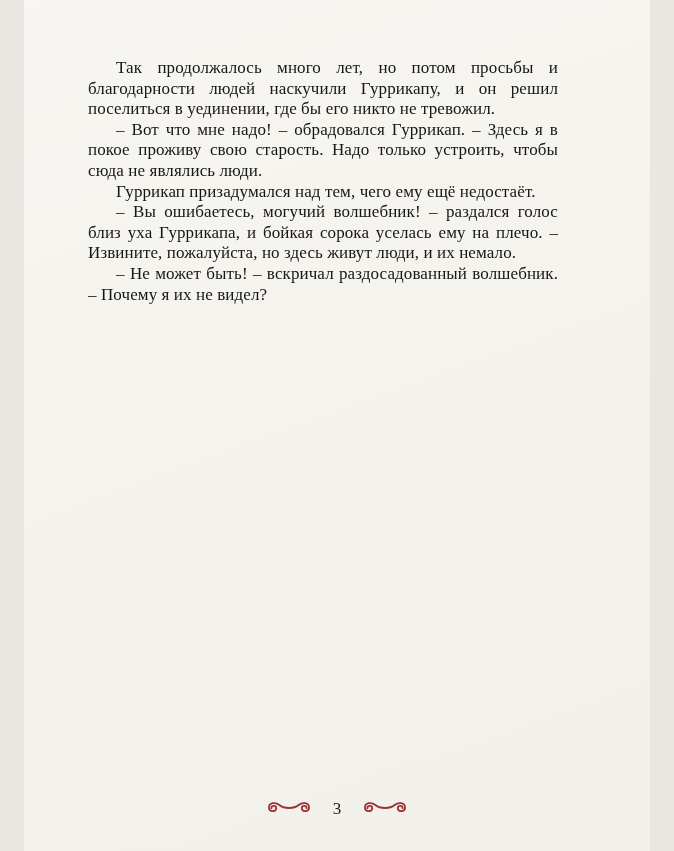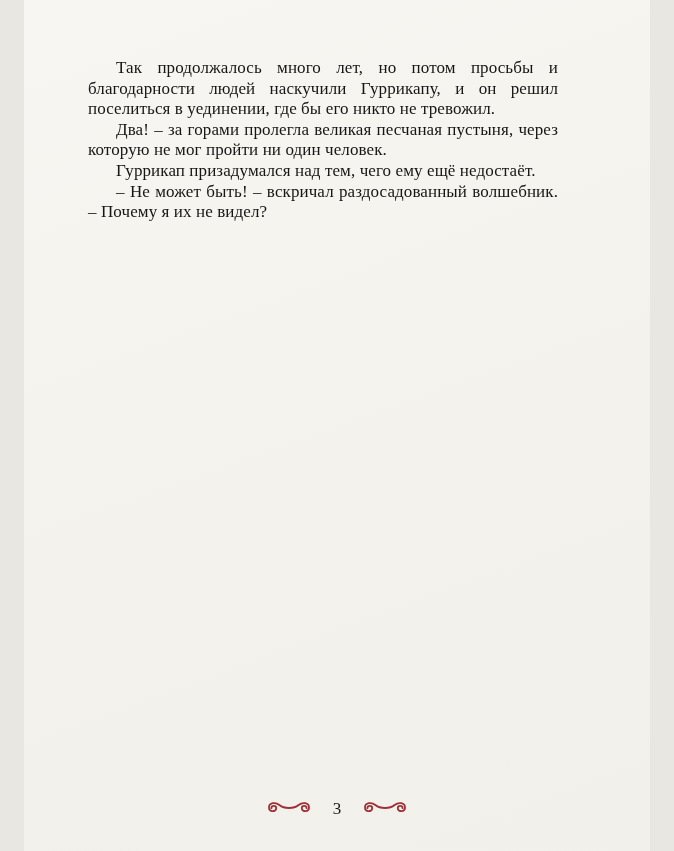"– Вот что мне надо!" p { html: none -> <p>– Вот что мне надо! – обрадовался Гуррикап. – Здесь я в покое проживу свою старость. Надо только устроить, чтобы сюда не являлись люди.</p> }
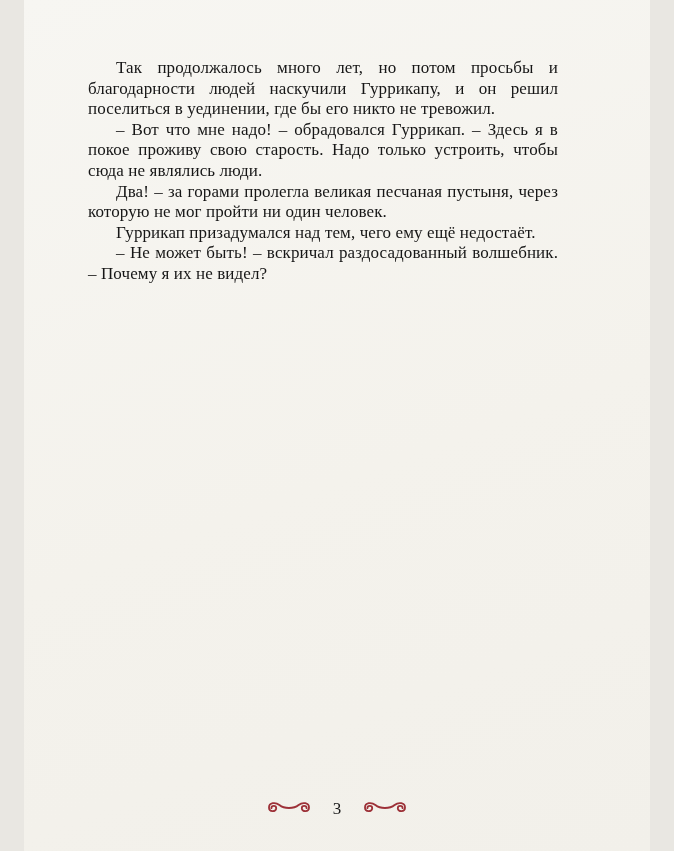"Два! – за горами пролегла" p { html: <p>Два! – за горами пролегла великая песчаная пустыня, через которую не мог пройти ни один человек.</p> -> none }
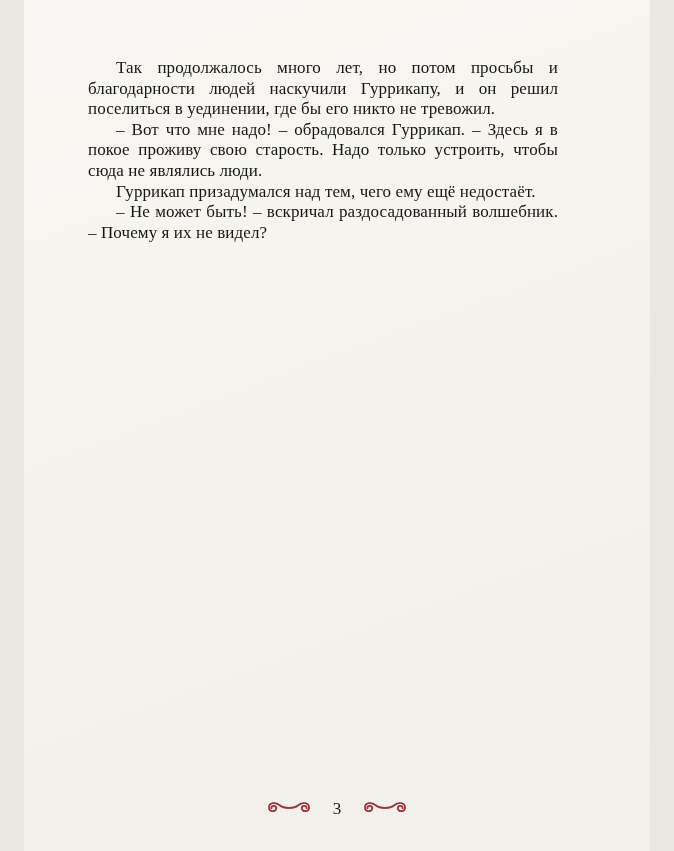"– Вы ошибаетесь, могучий волшебник!" p { html: none -> <p>– Вы ошибаетесь, могучий волшебник! – раздался голос близ уха Гуррикапа, и бойкая сорока уселась ему на плечо. – Извините, пожалуйста, но здесь живут люди, и их немало.</p> }
